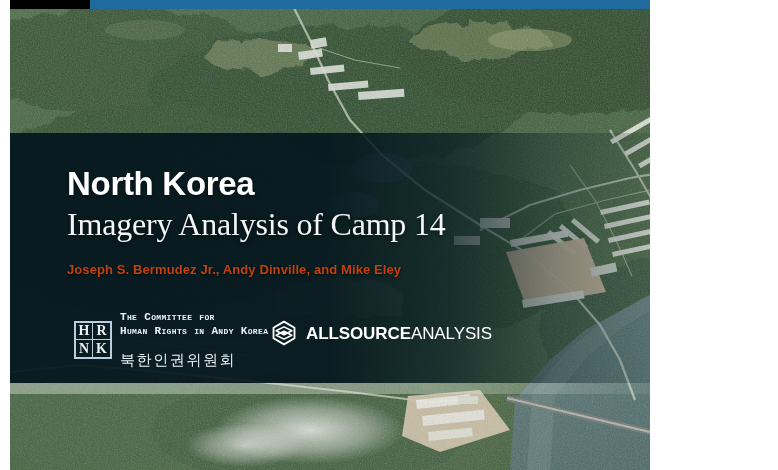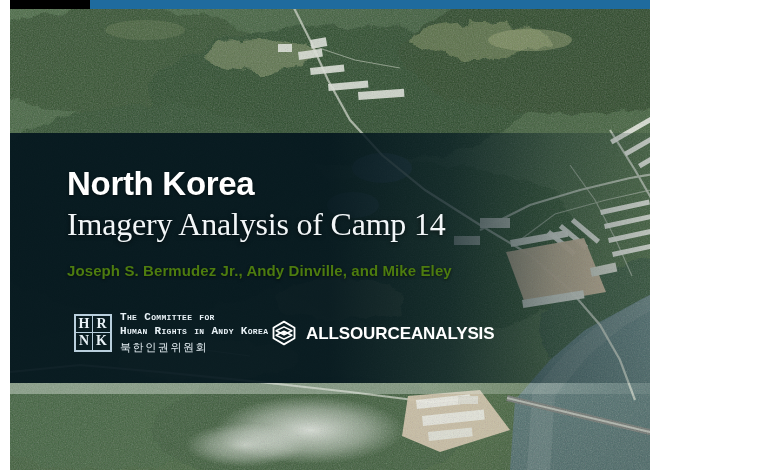"Joseph S. Bermudez Jr., Andy" .authors { color: #4d7c0f -> #c2410c; font-size: 15px -> 13px }
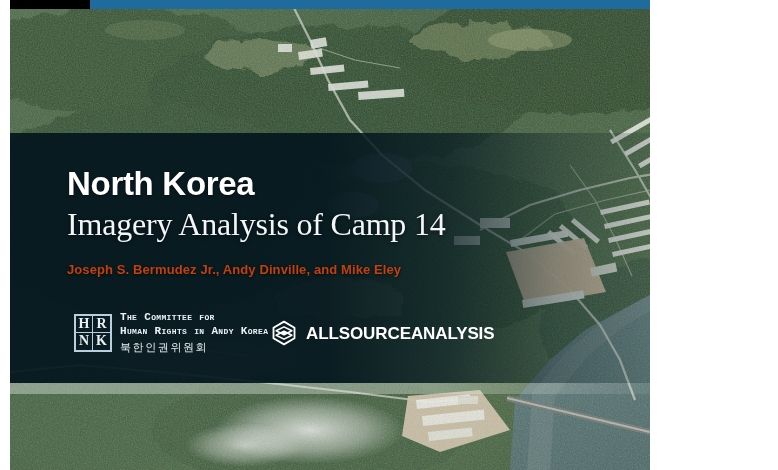"ANALYSIS" .asa-light { font-weight: 700 -> 400 }
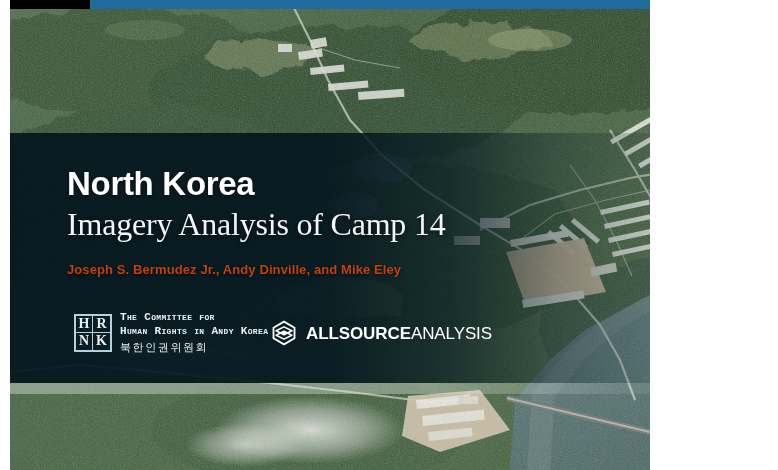"북한인권위원회" .hrnk-l3 { font-size: 11px -> 15px; margin-top: 2px -> 12px }
